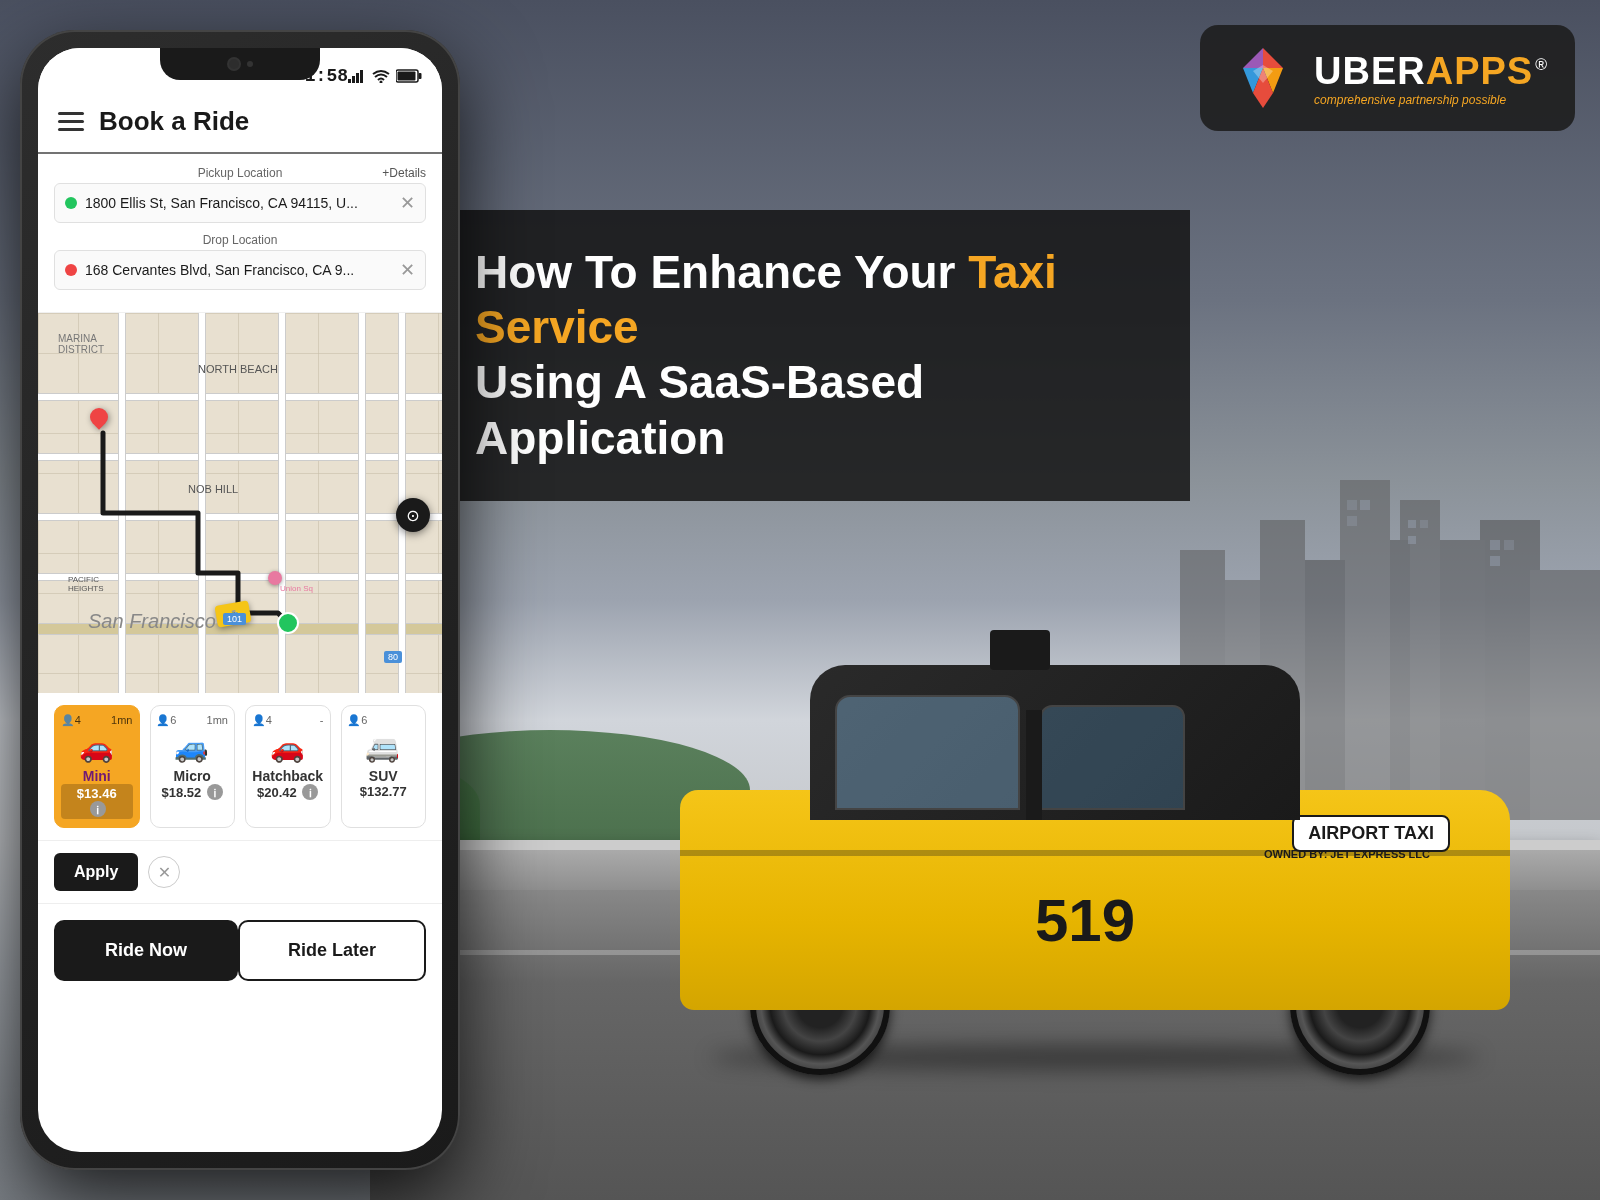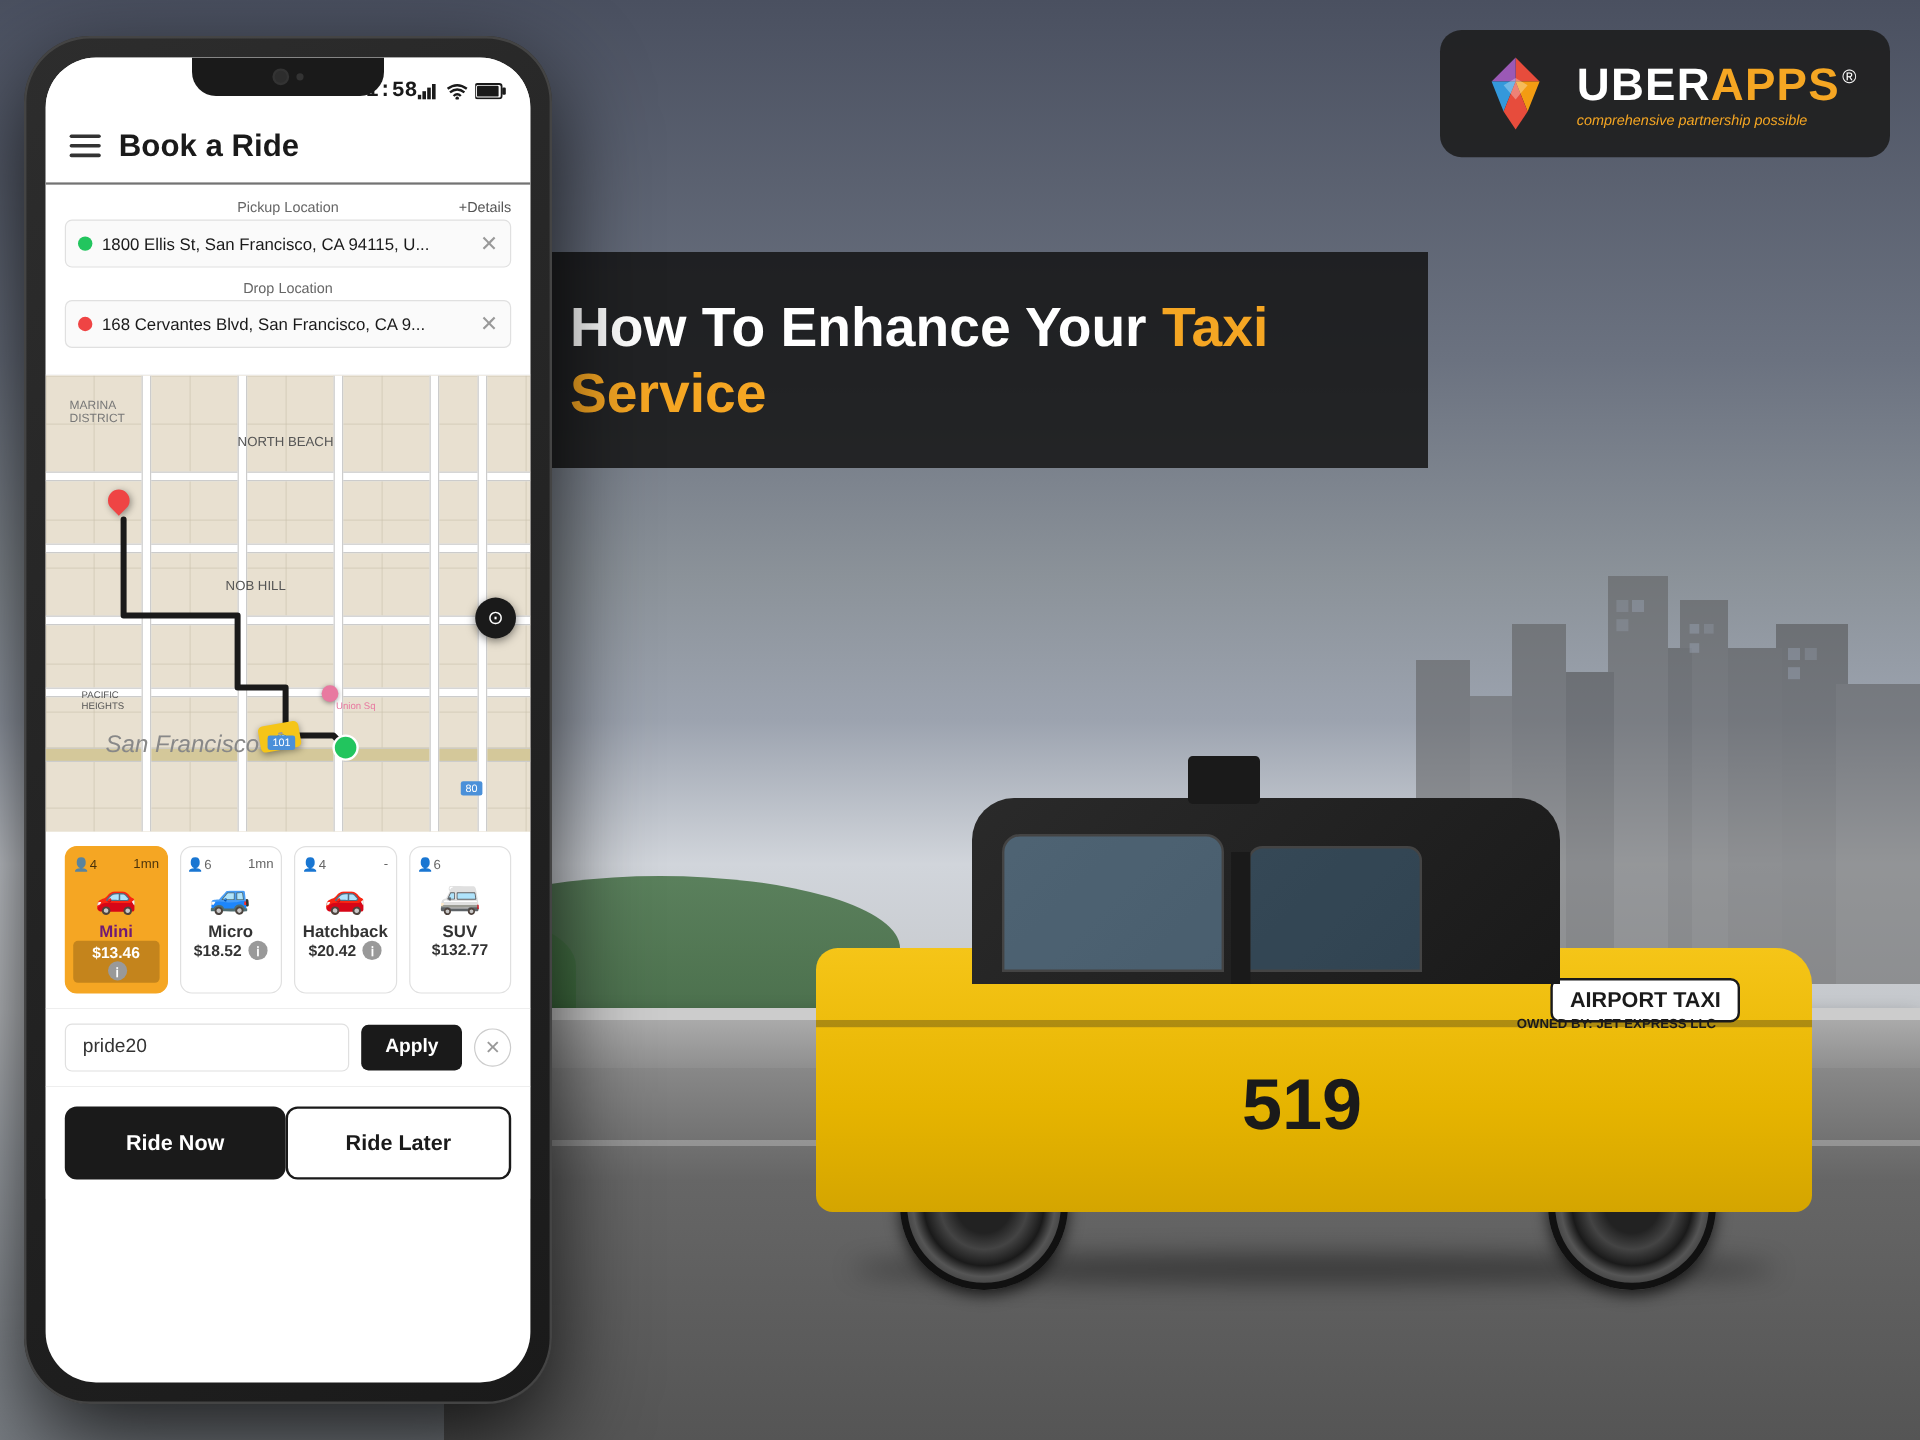"Using A SaaS-Based Application" div.headline-text { html: none -> <div>Using A SaaS-Based Application</div> }
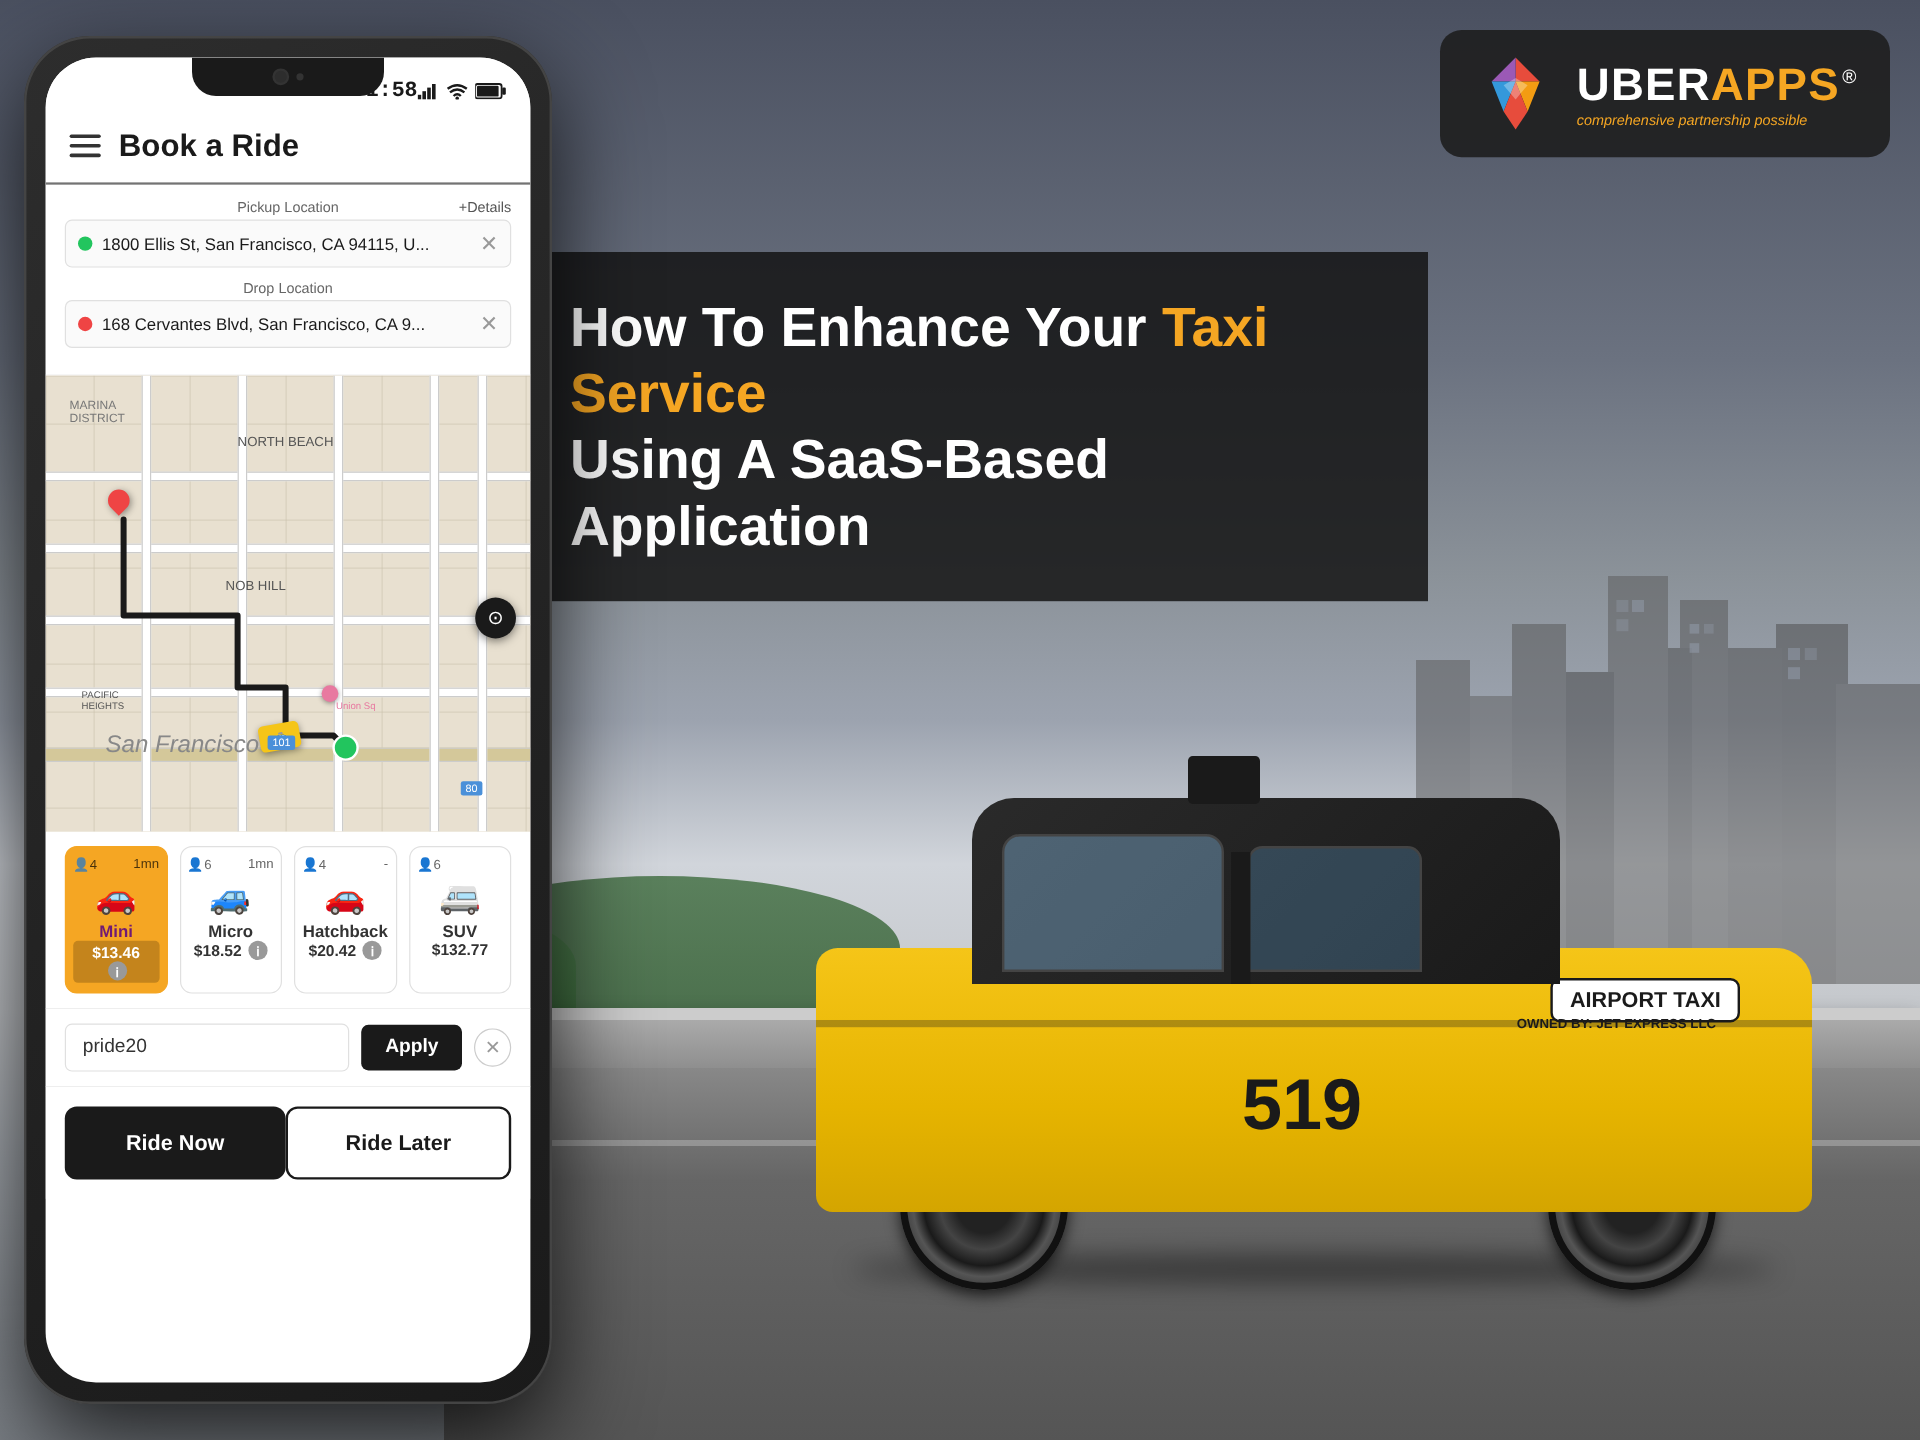"pride20" input.promo-input { html: <input> -> none }
